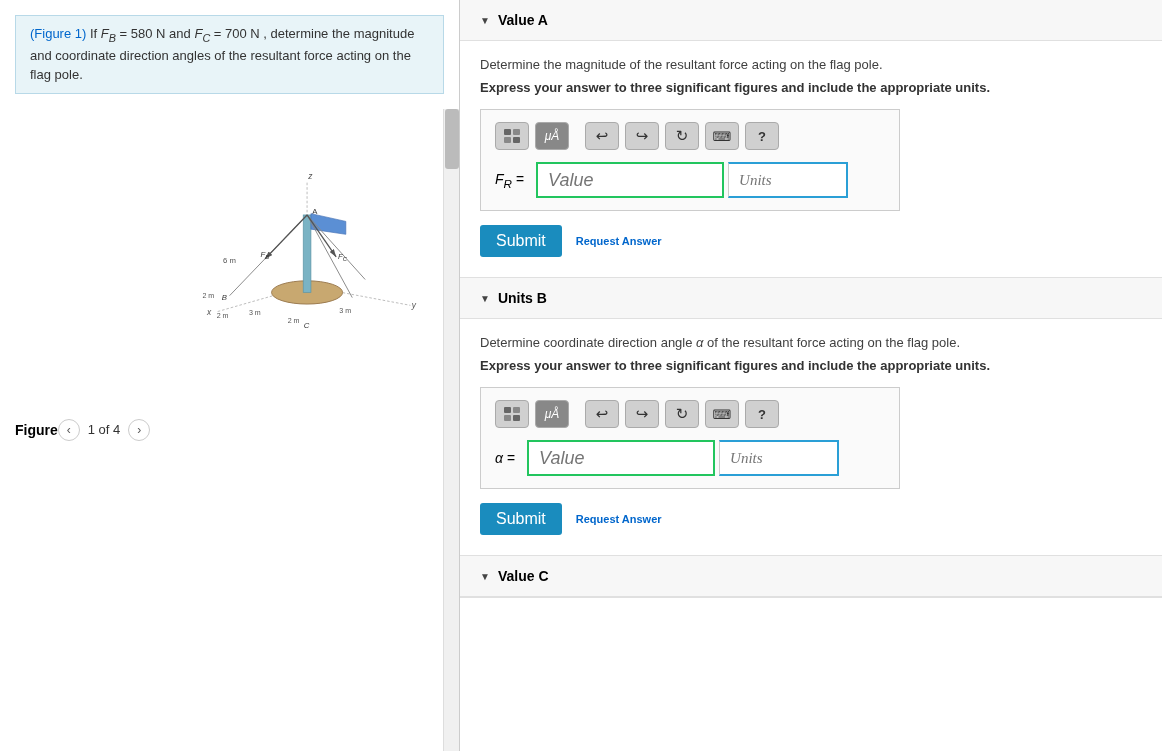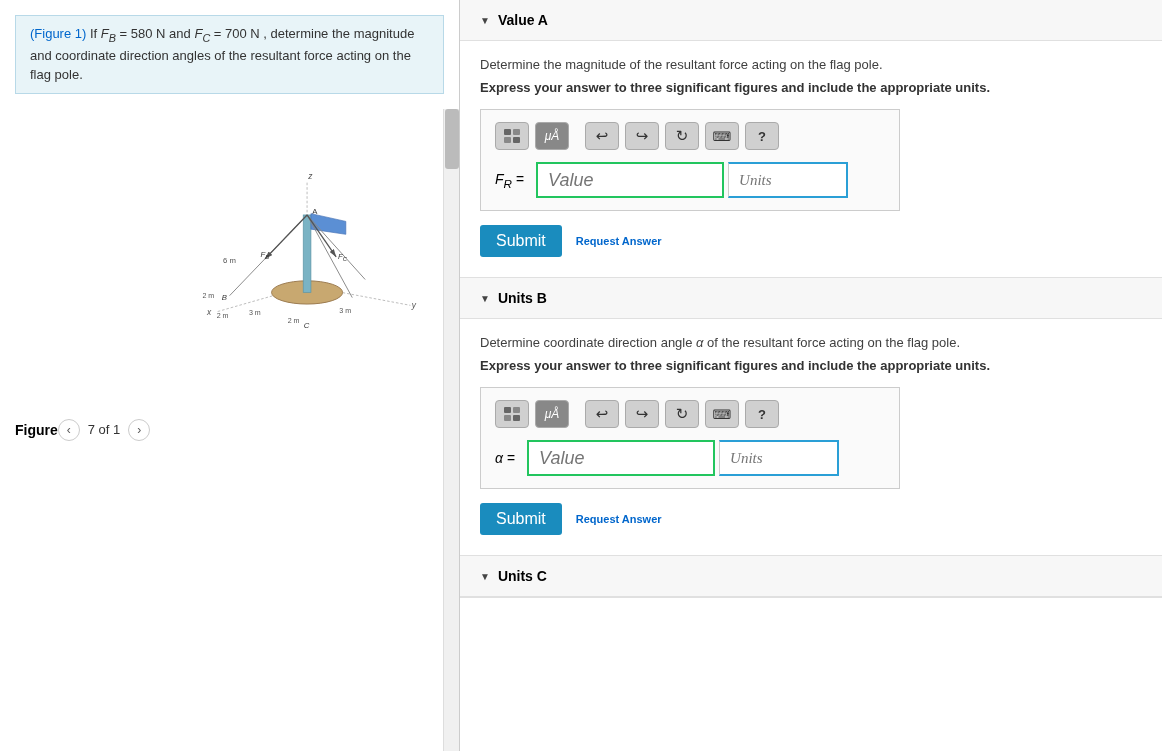"7 of 1" span.figure-count { text: 7 of 1 -> 1 of 4 }
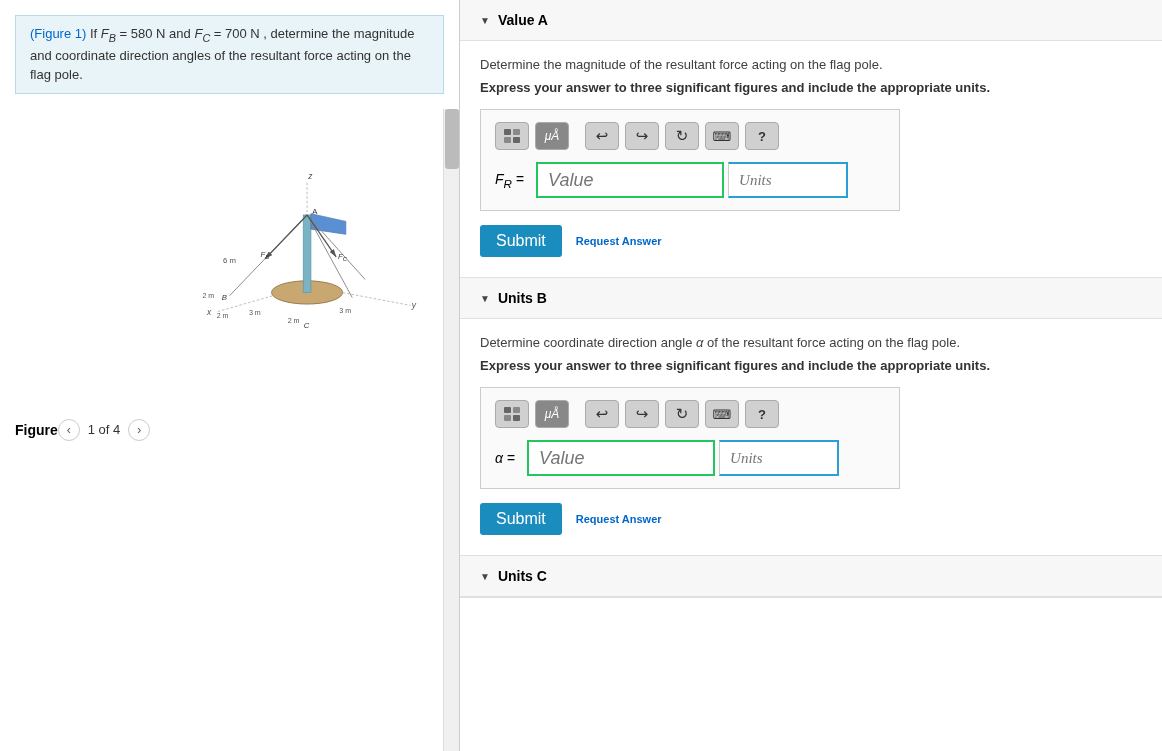"Units C" span.part-label { text: Units -> Value }
